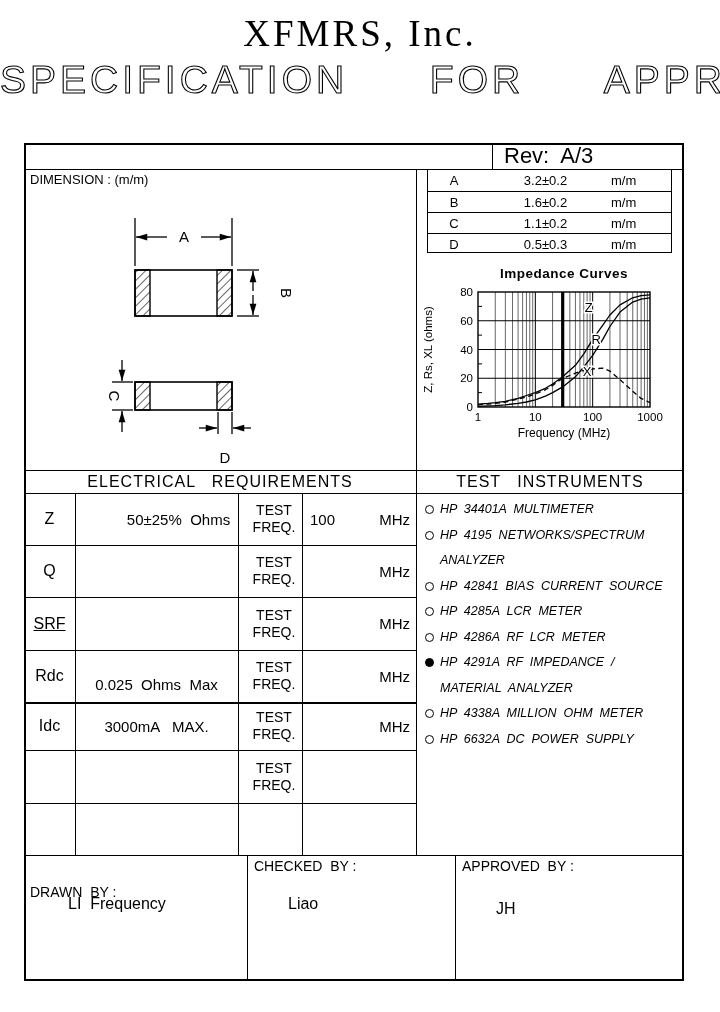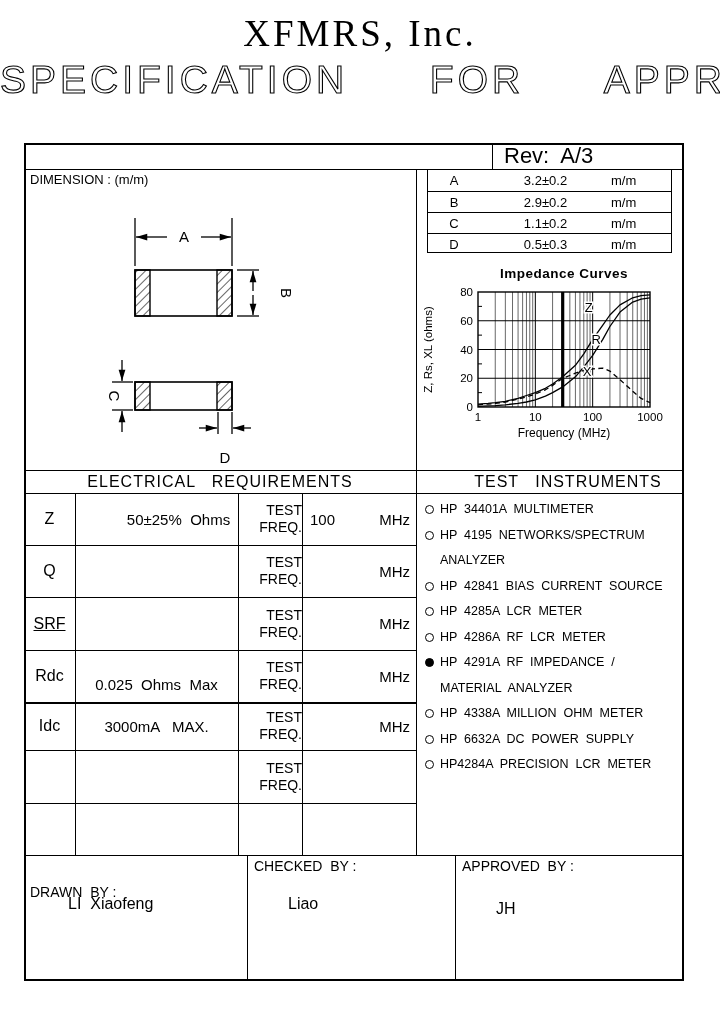"2.9±0.2" span.dimval { text: 2.9 -> 1.6 }
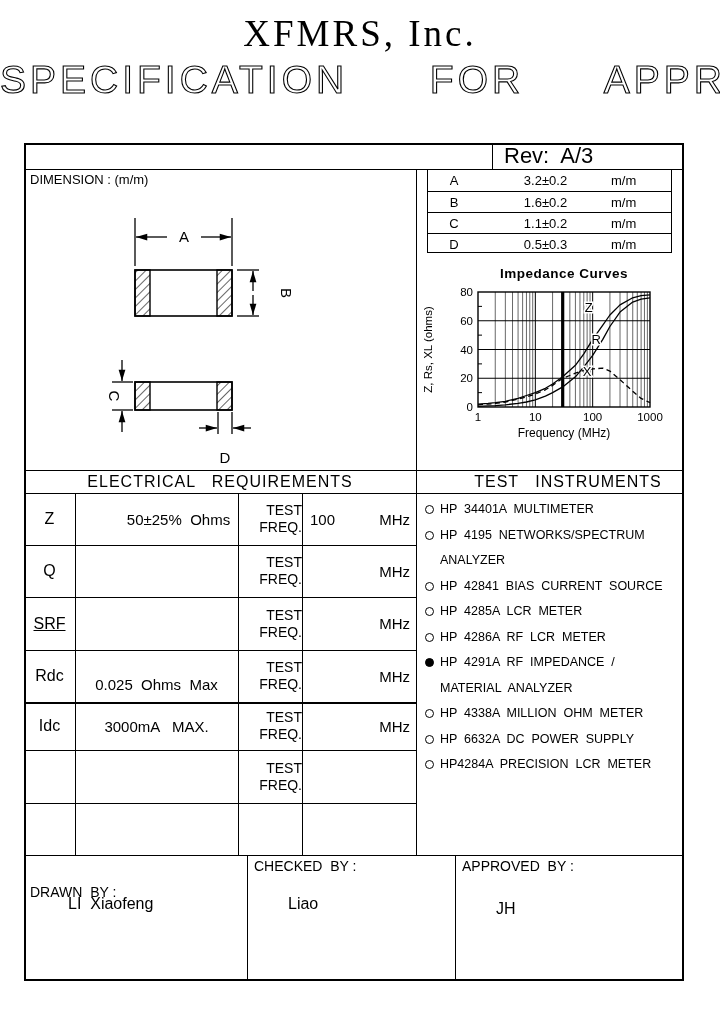"TEST INSTRUMENTS" div.sechead { width: 304px -> 268px }
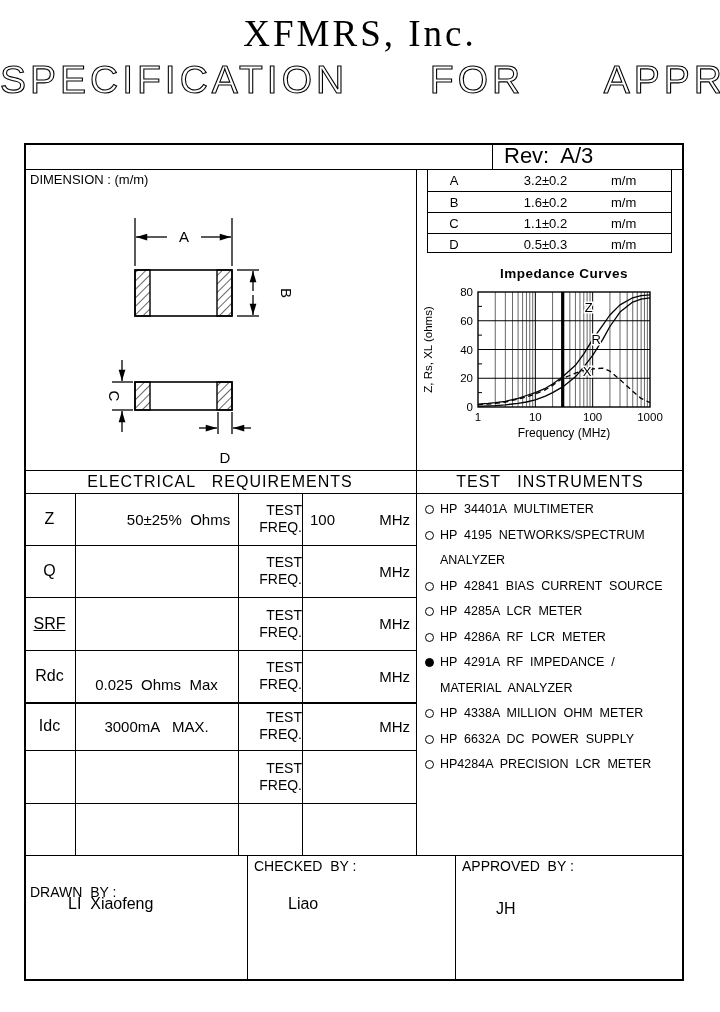"TEST" .tfreq { align-items: flex-end -> center }
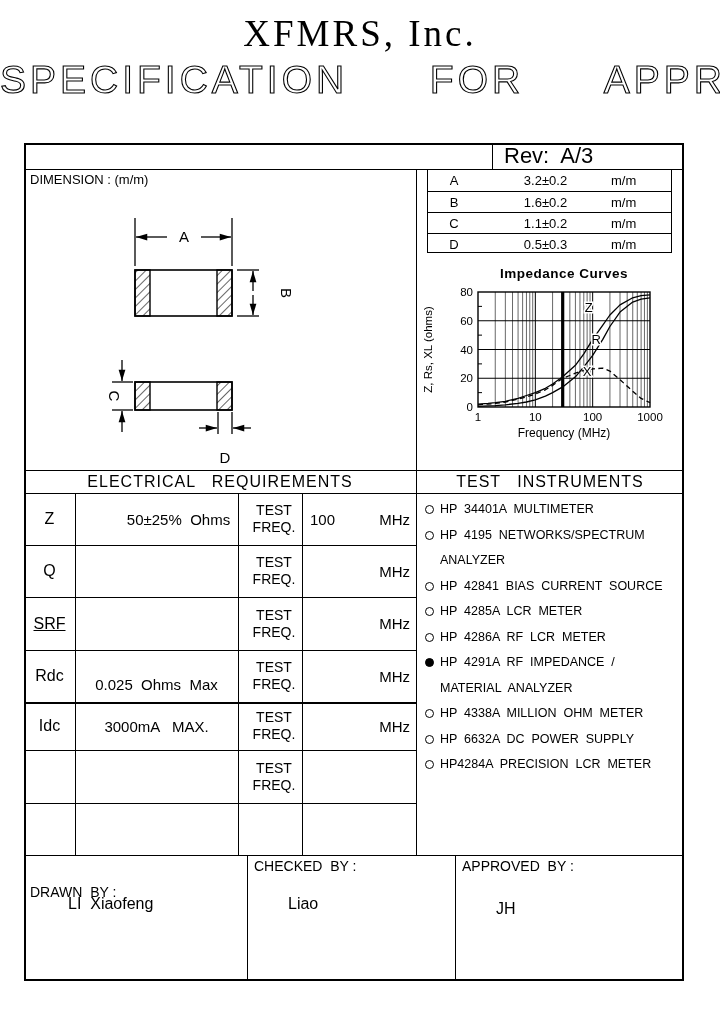"HP 34401A MULTIMETER" .inst-item { font-style: none -> italic }
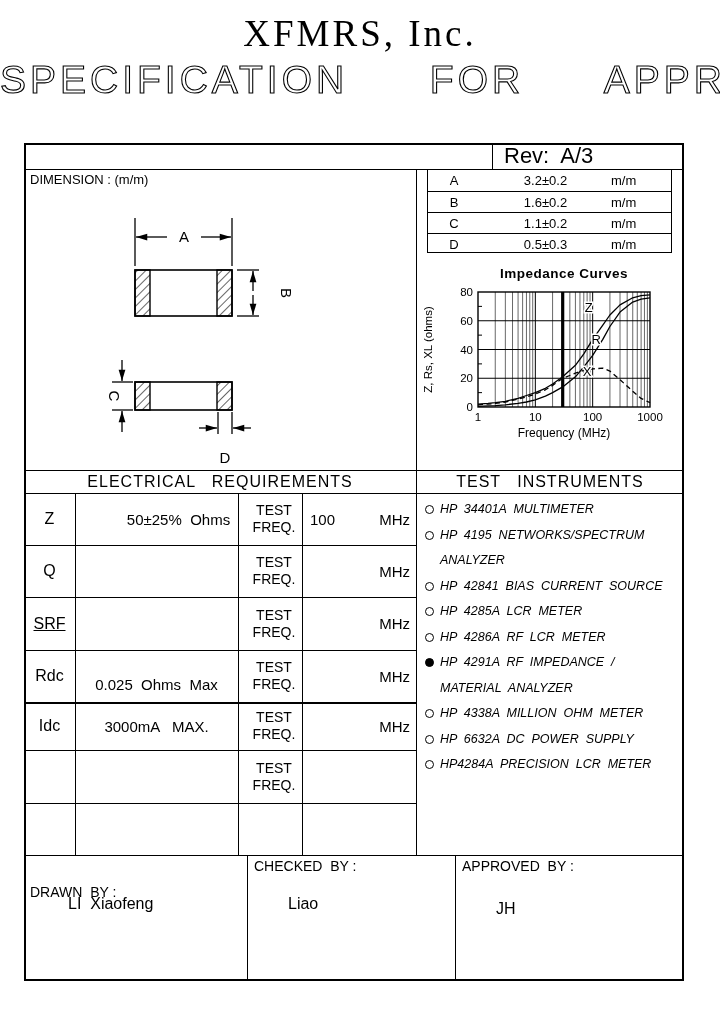"HP4284A PRECISION LCR METER" div.inst-item { html: <div> <span></span> <div>HP4284A PRECISION LCR METER</div> </div> -> none }
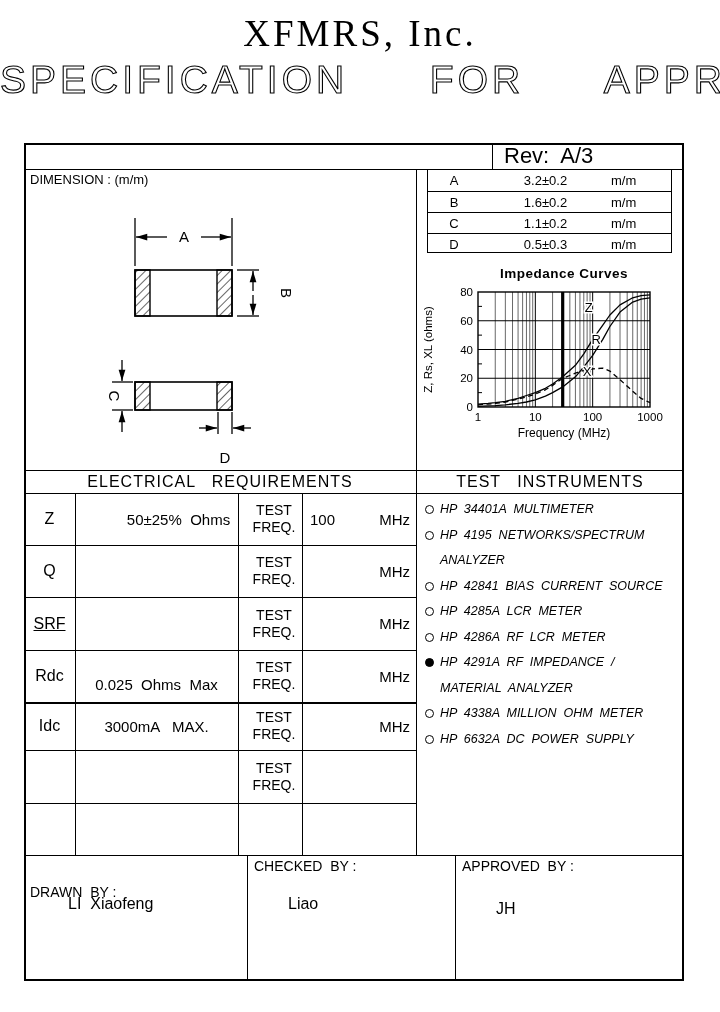"LI Xiaofeng" div.signame { text: Xiaofeng -> Frequency }
